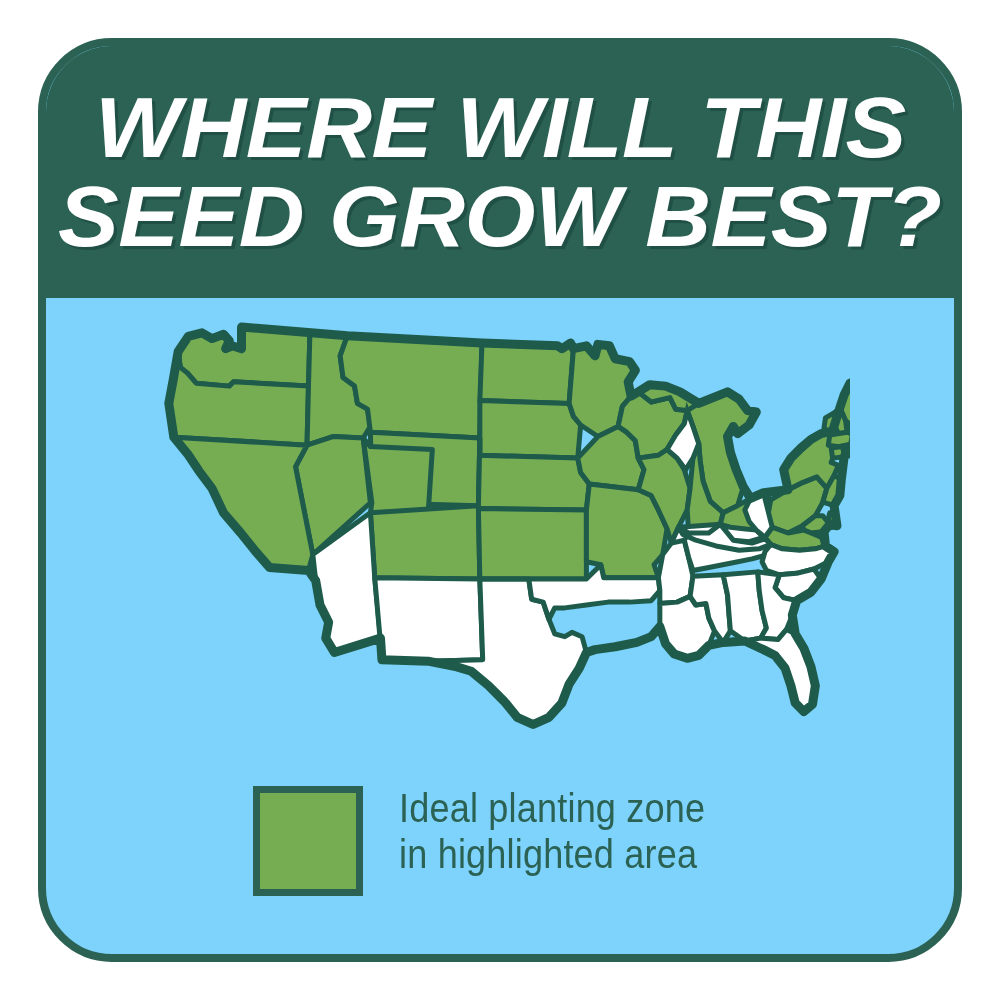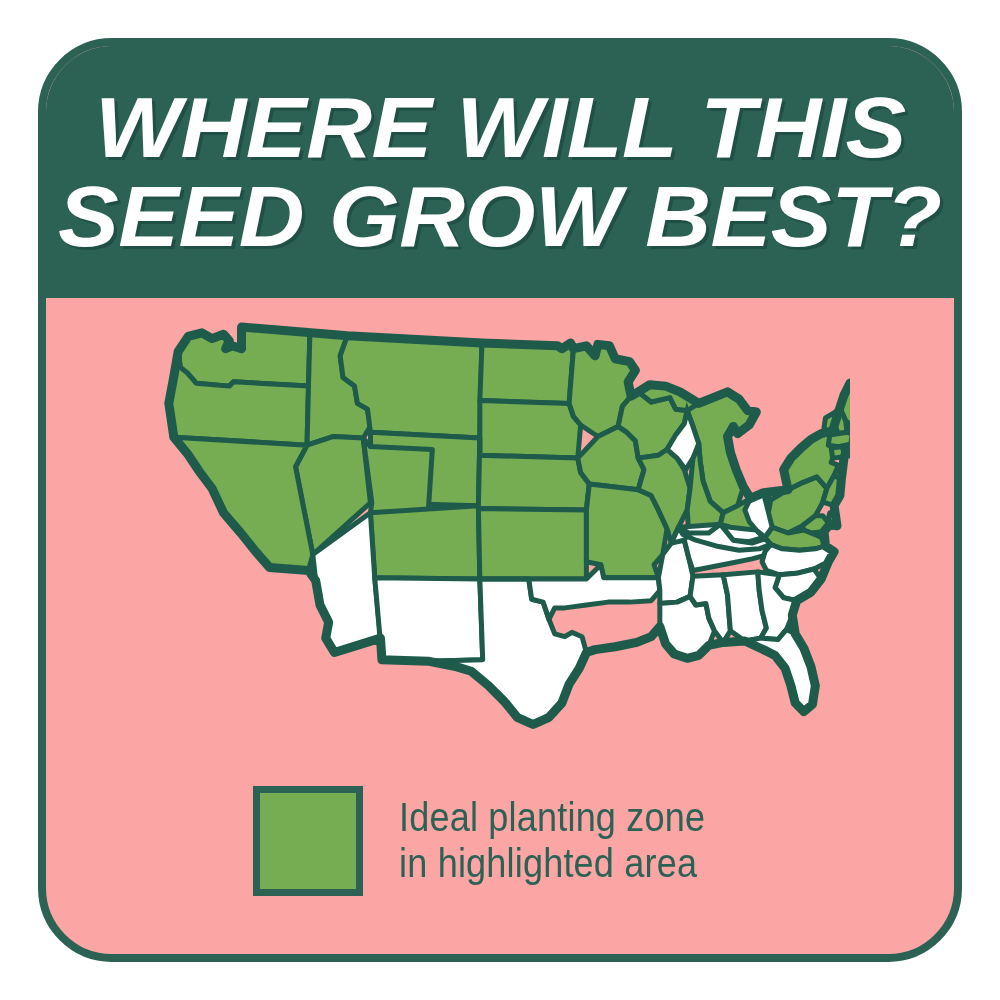"WHERE WILL THIS" div.card { background: #fca5a5 -> #7dd3fc }
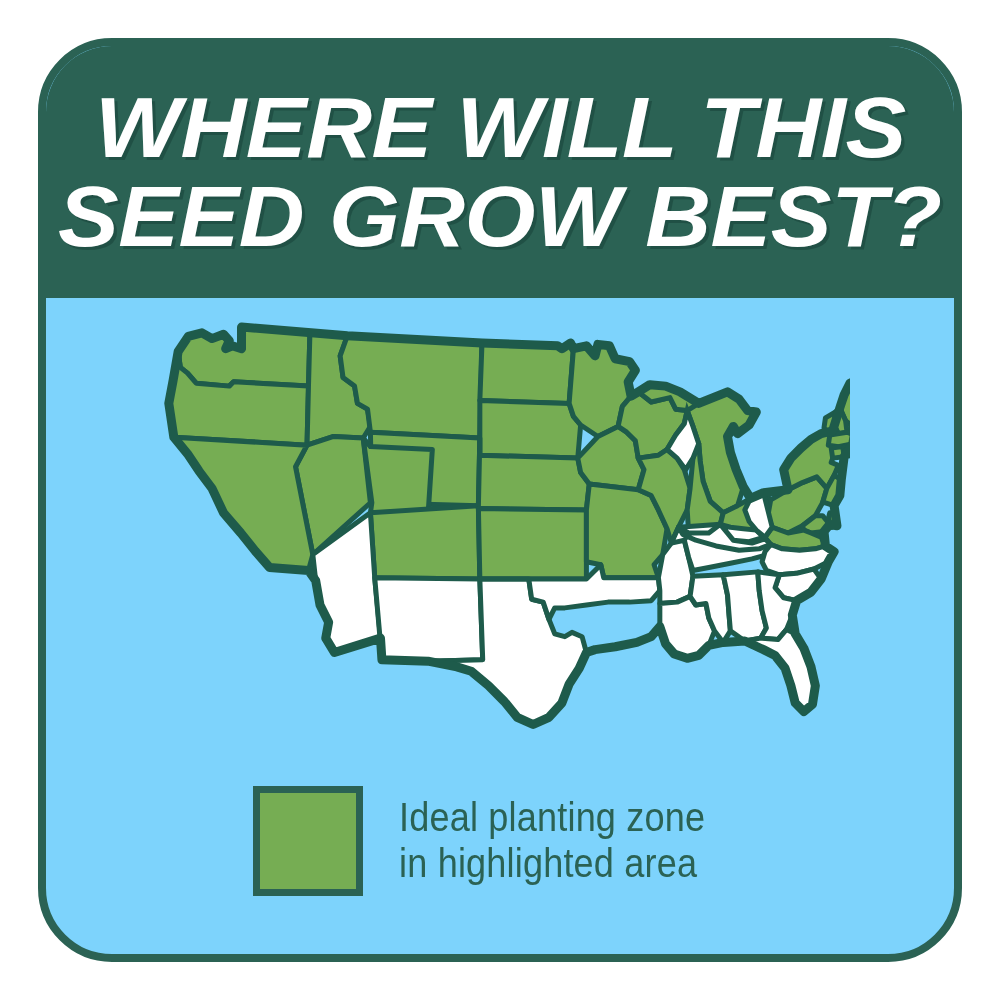"Ideal planting zone" .legend-inner { align-items: center -> none }
